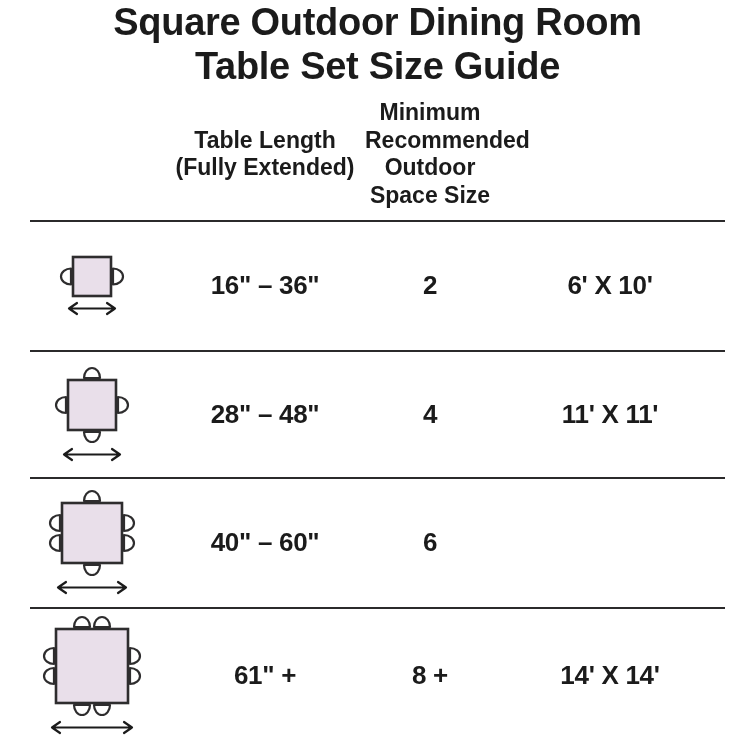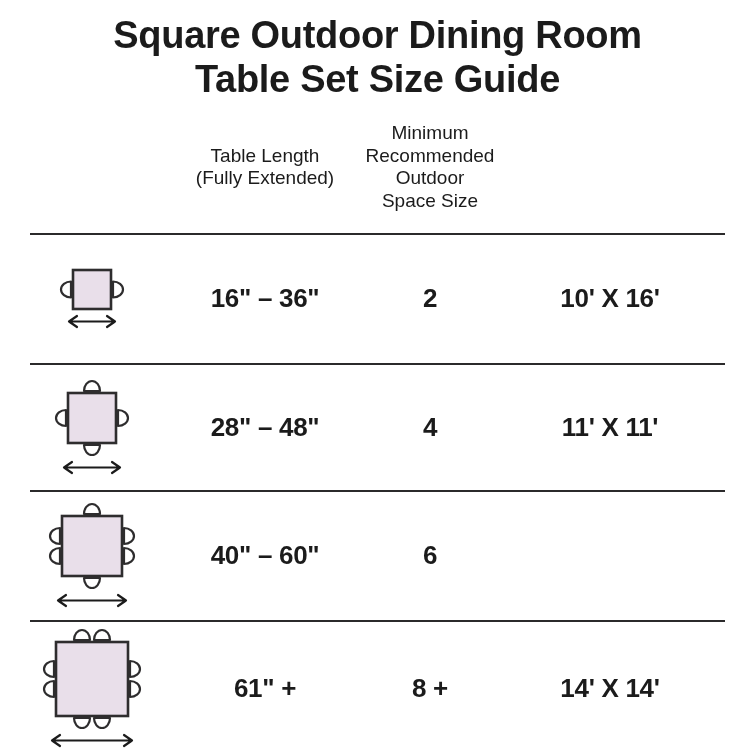"Square Outdoor Dining Room" .title { padding-top: 13px -> none }
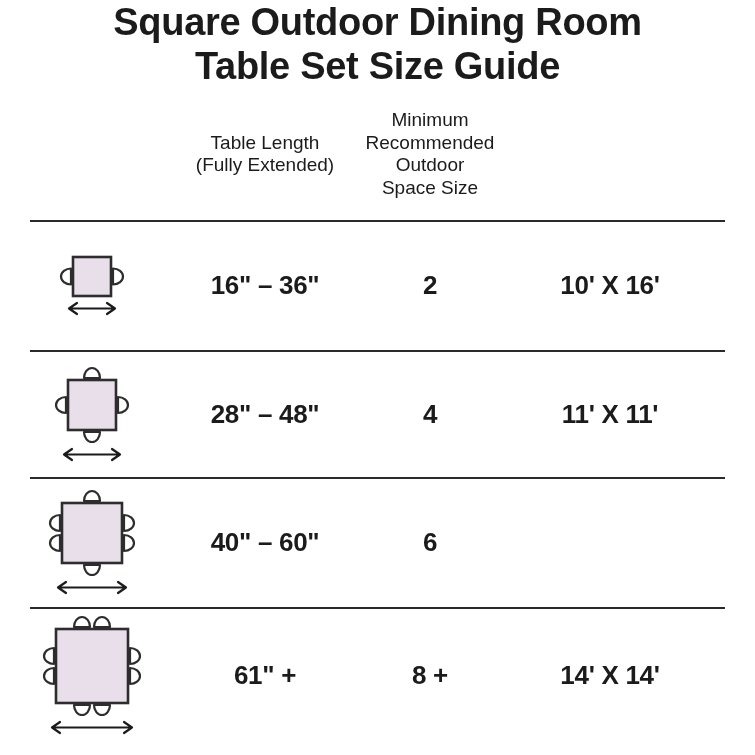"Minimum" .header-cell { font-size: 19px -> 23px; font-weight: normal -> bold }
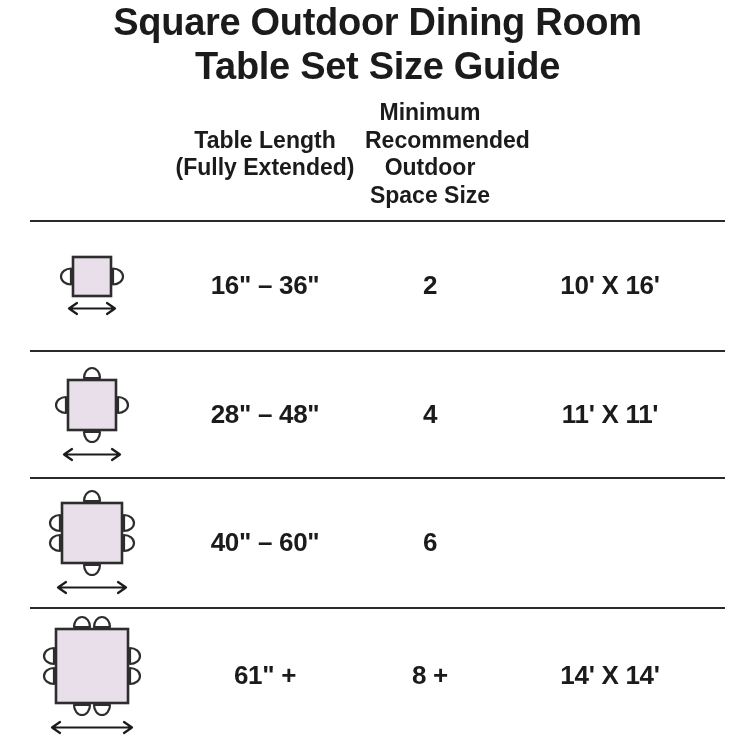"10' X 16'" div.cell { text: 10' X 16' -> 6' X 10' }
